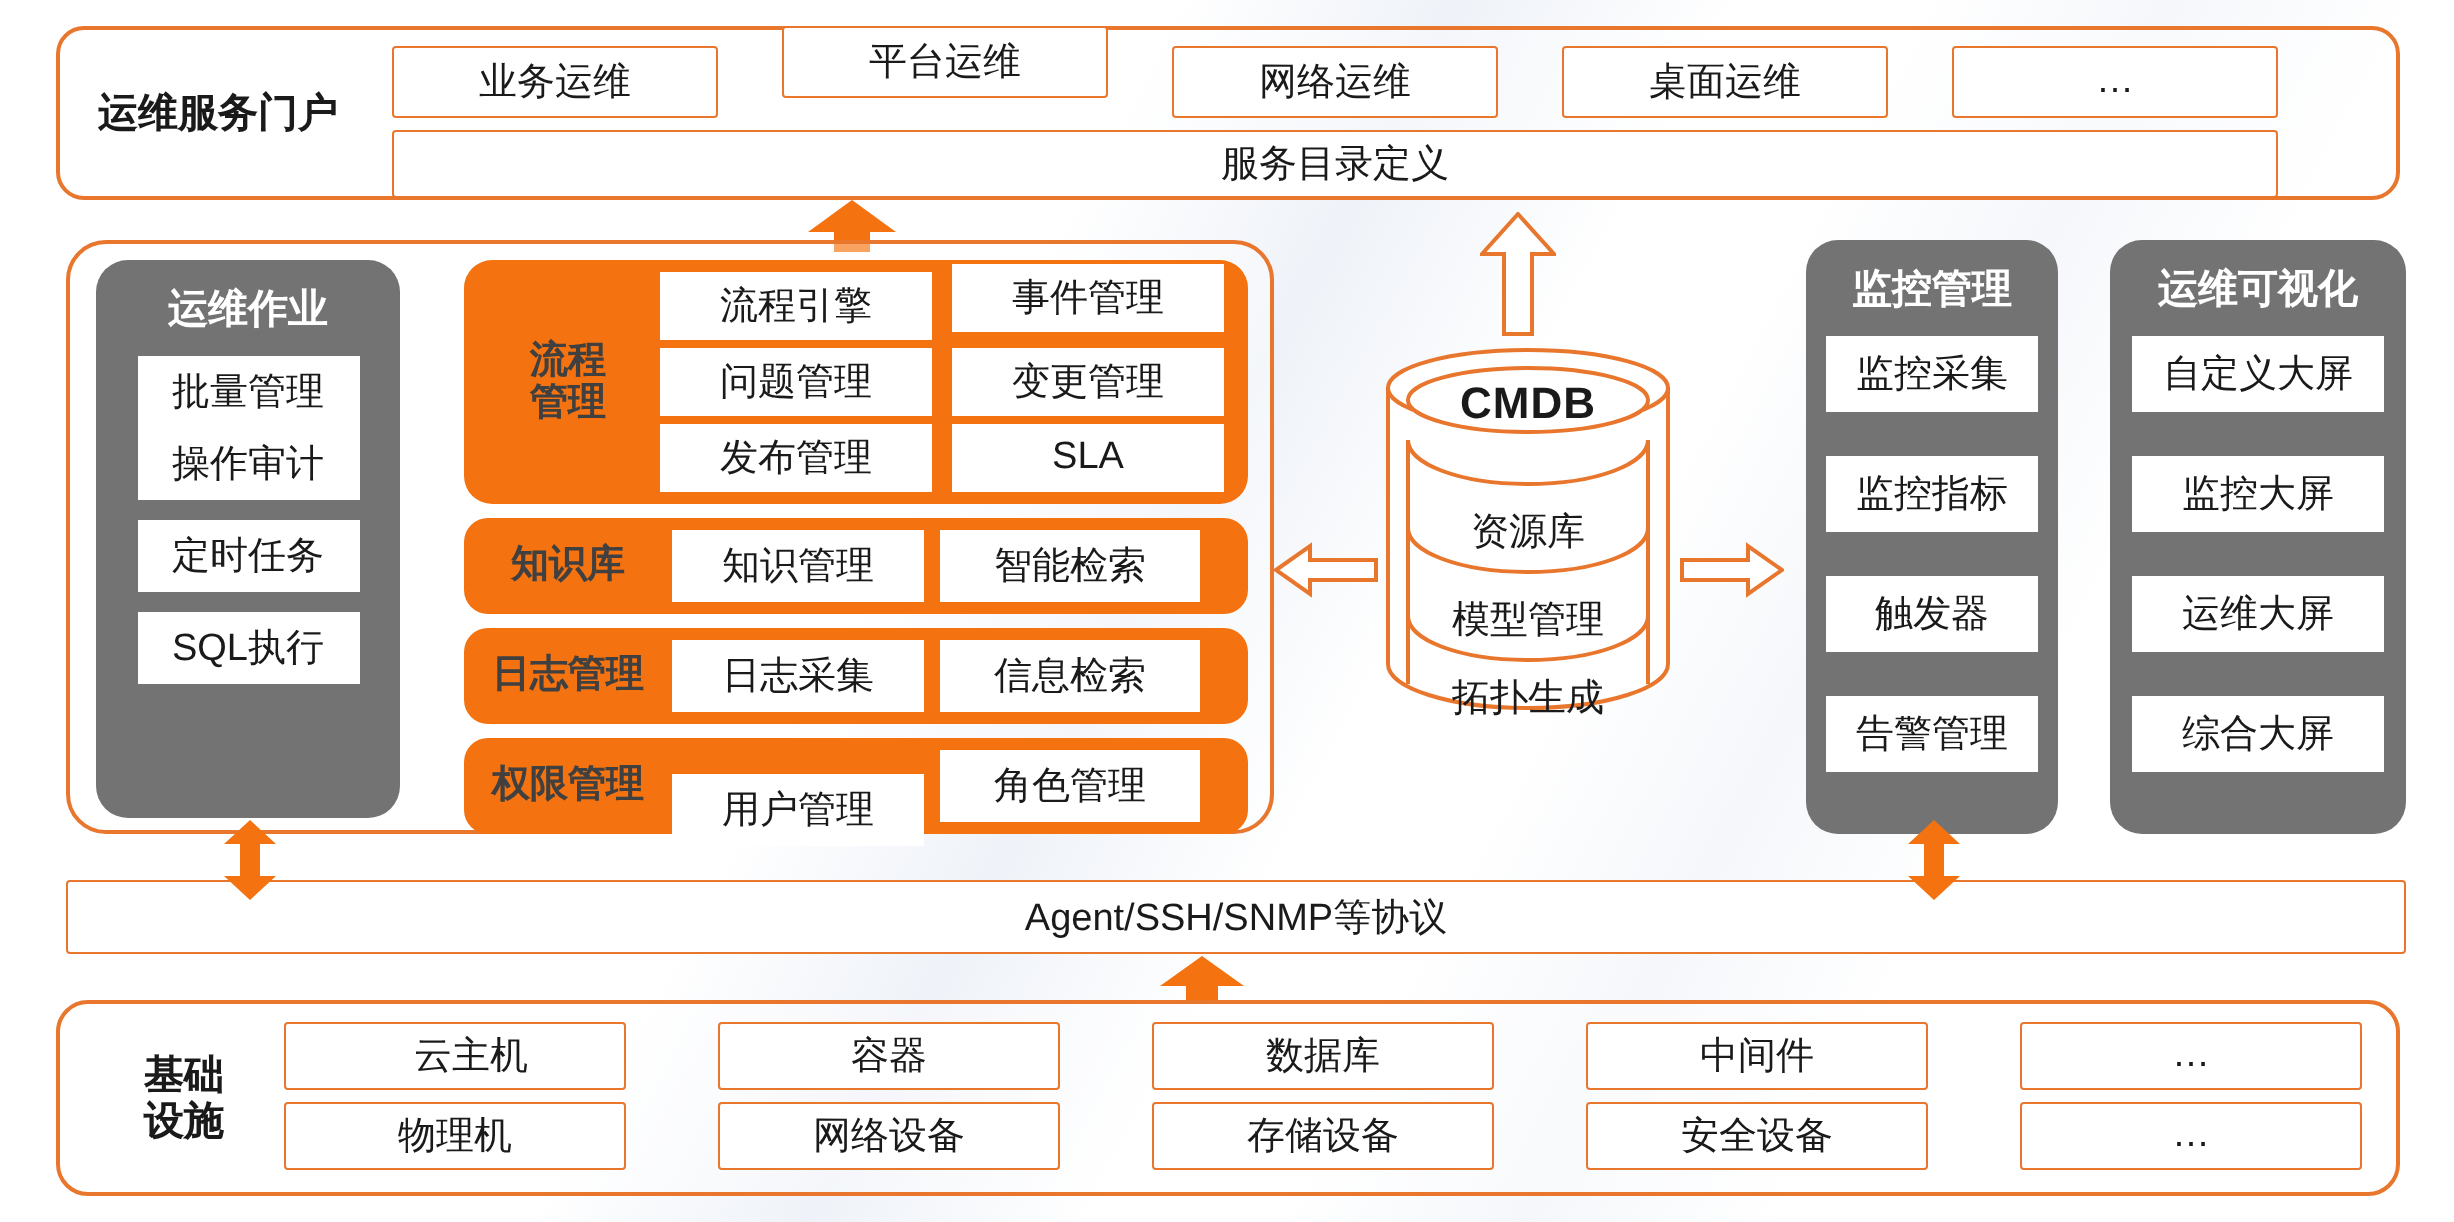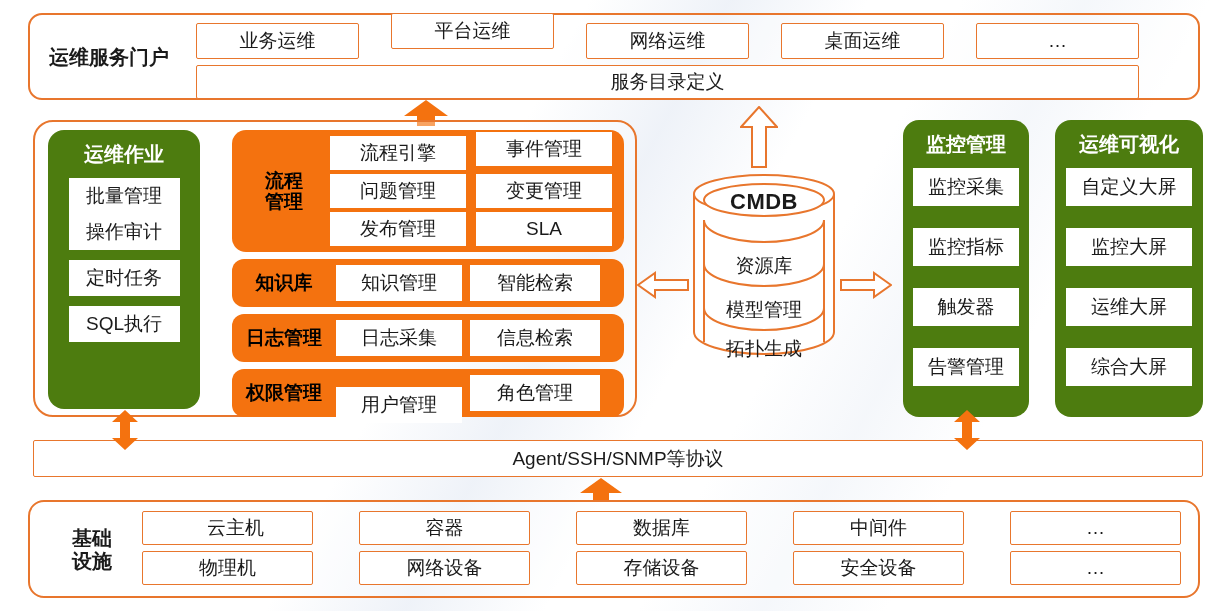"运维作业" .solid-col { background: #4d7c0f -> #737373 }
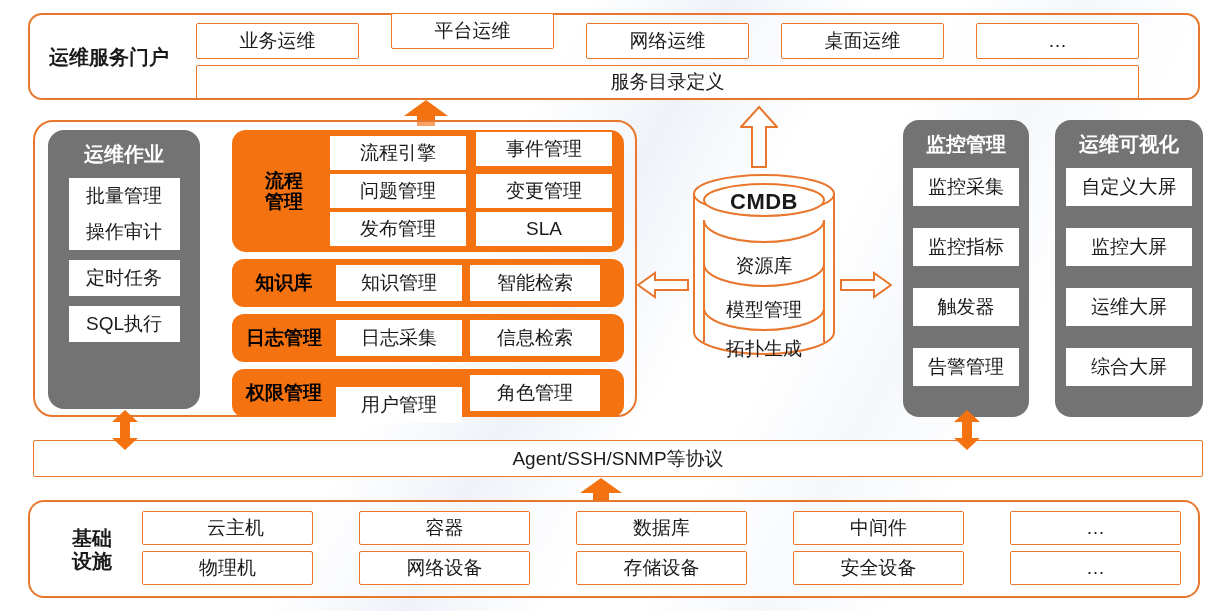"流程" .solid-row .row-title { color: #000000 -> #404040 }
